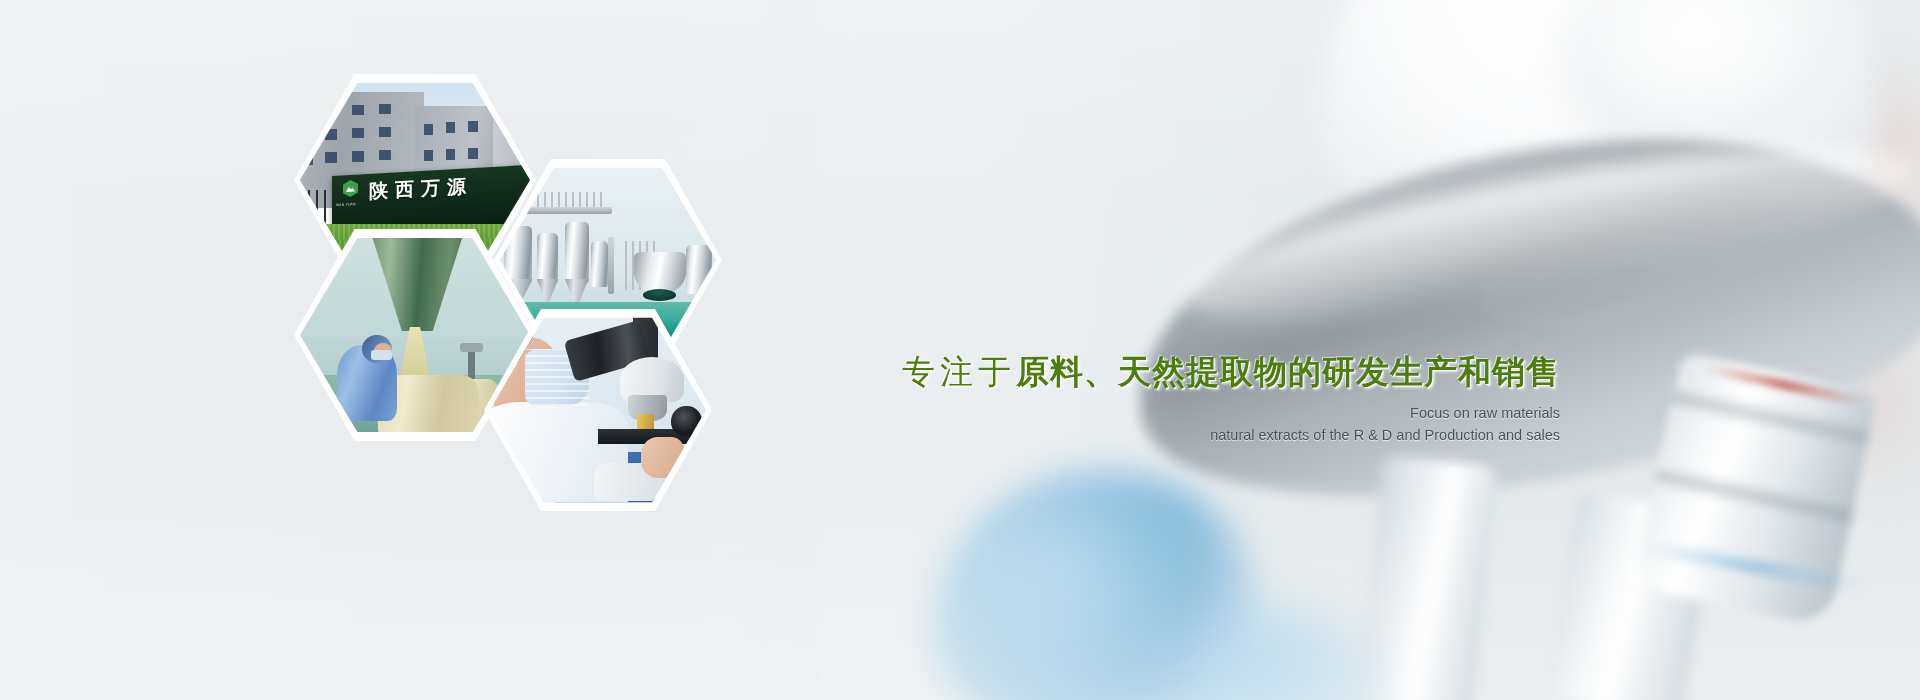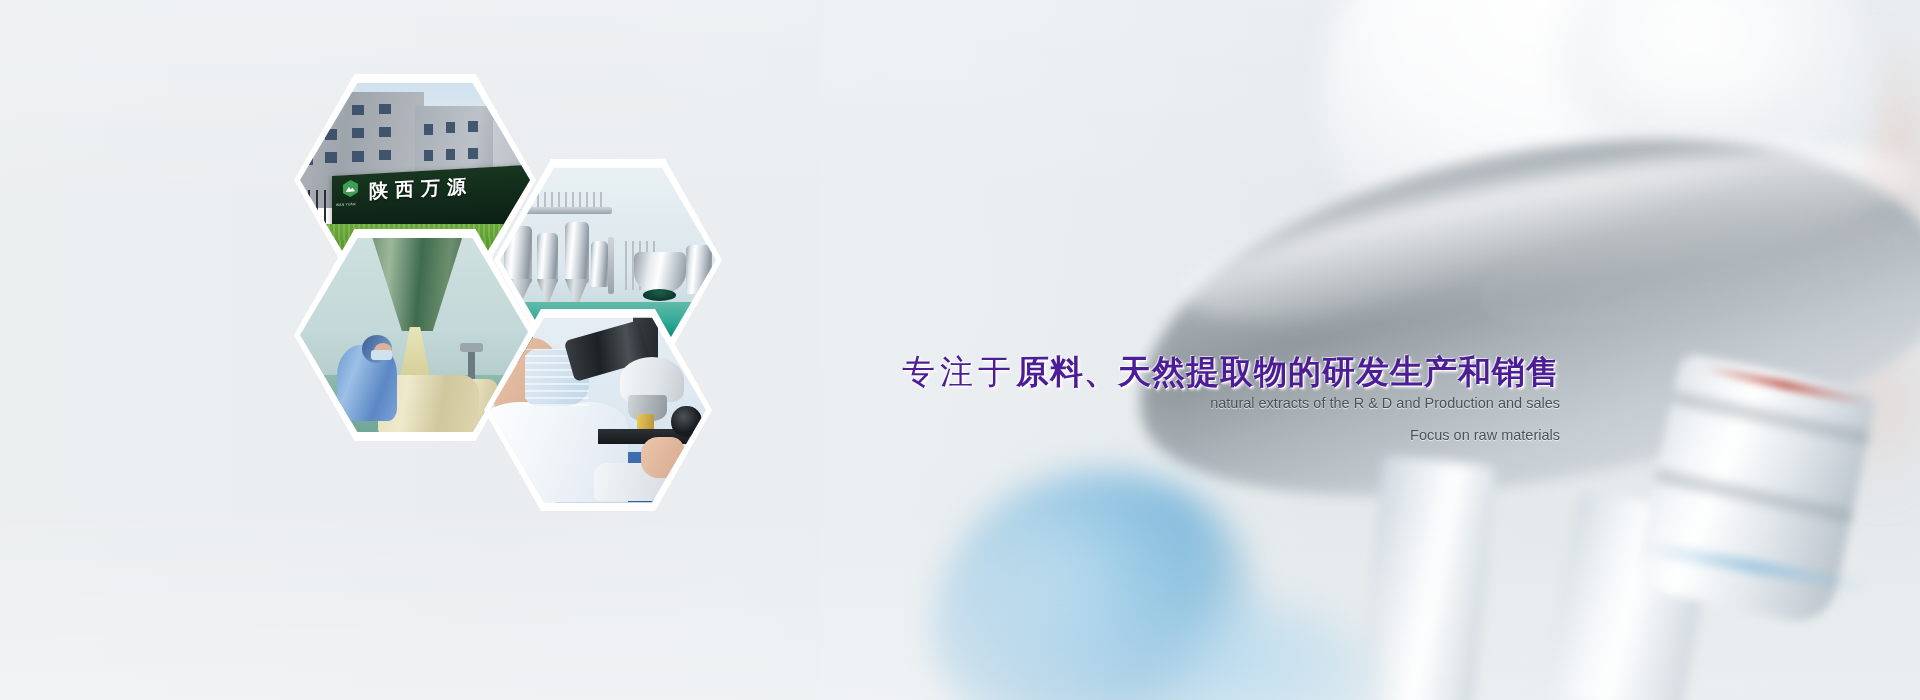"专注于原料、天然提取物的研发生产和销售" .headline { color: #4c1d95 -> #4d7c0f }
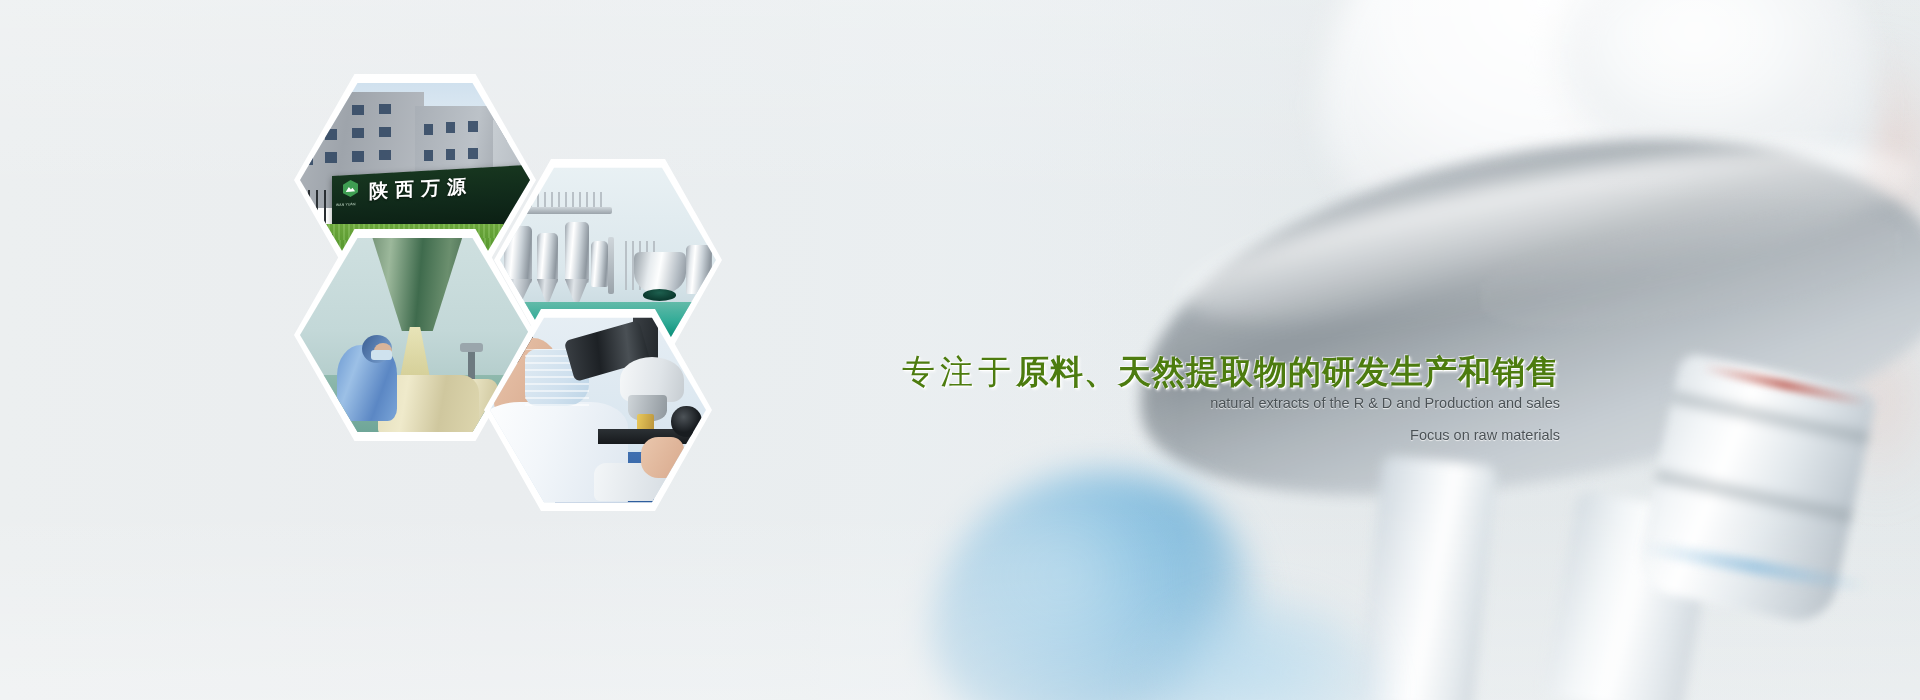"natural extracts of the R" p.sub { order: before "Focus on raw materials" -> after "Focus on raw materials" }
